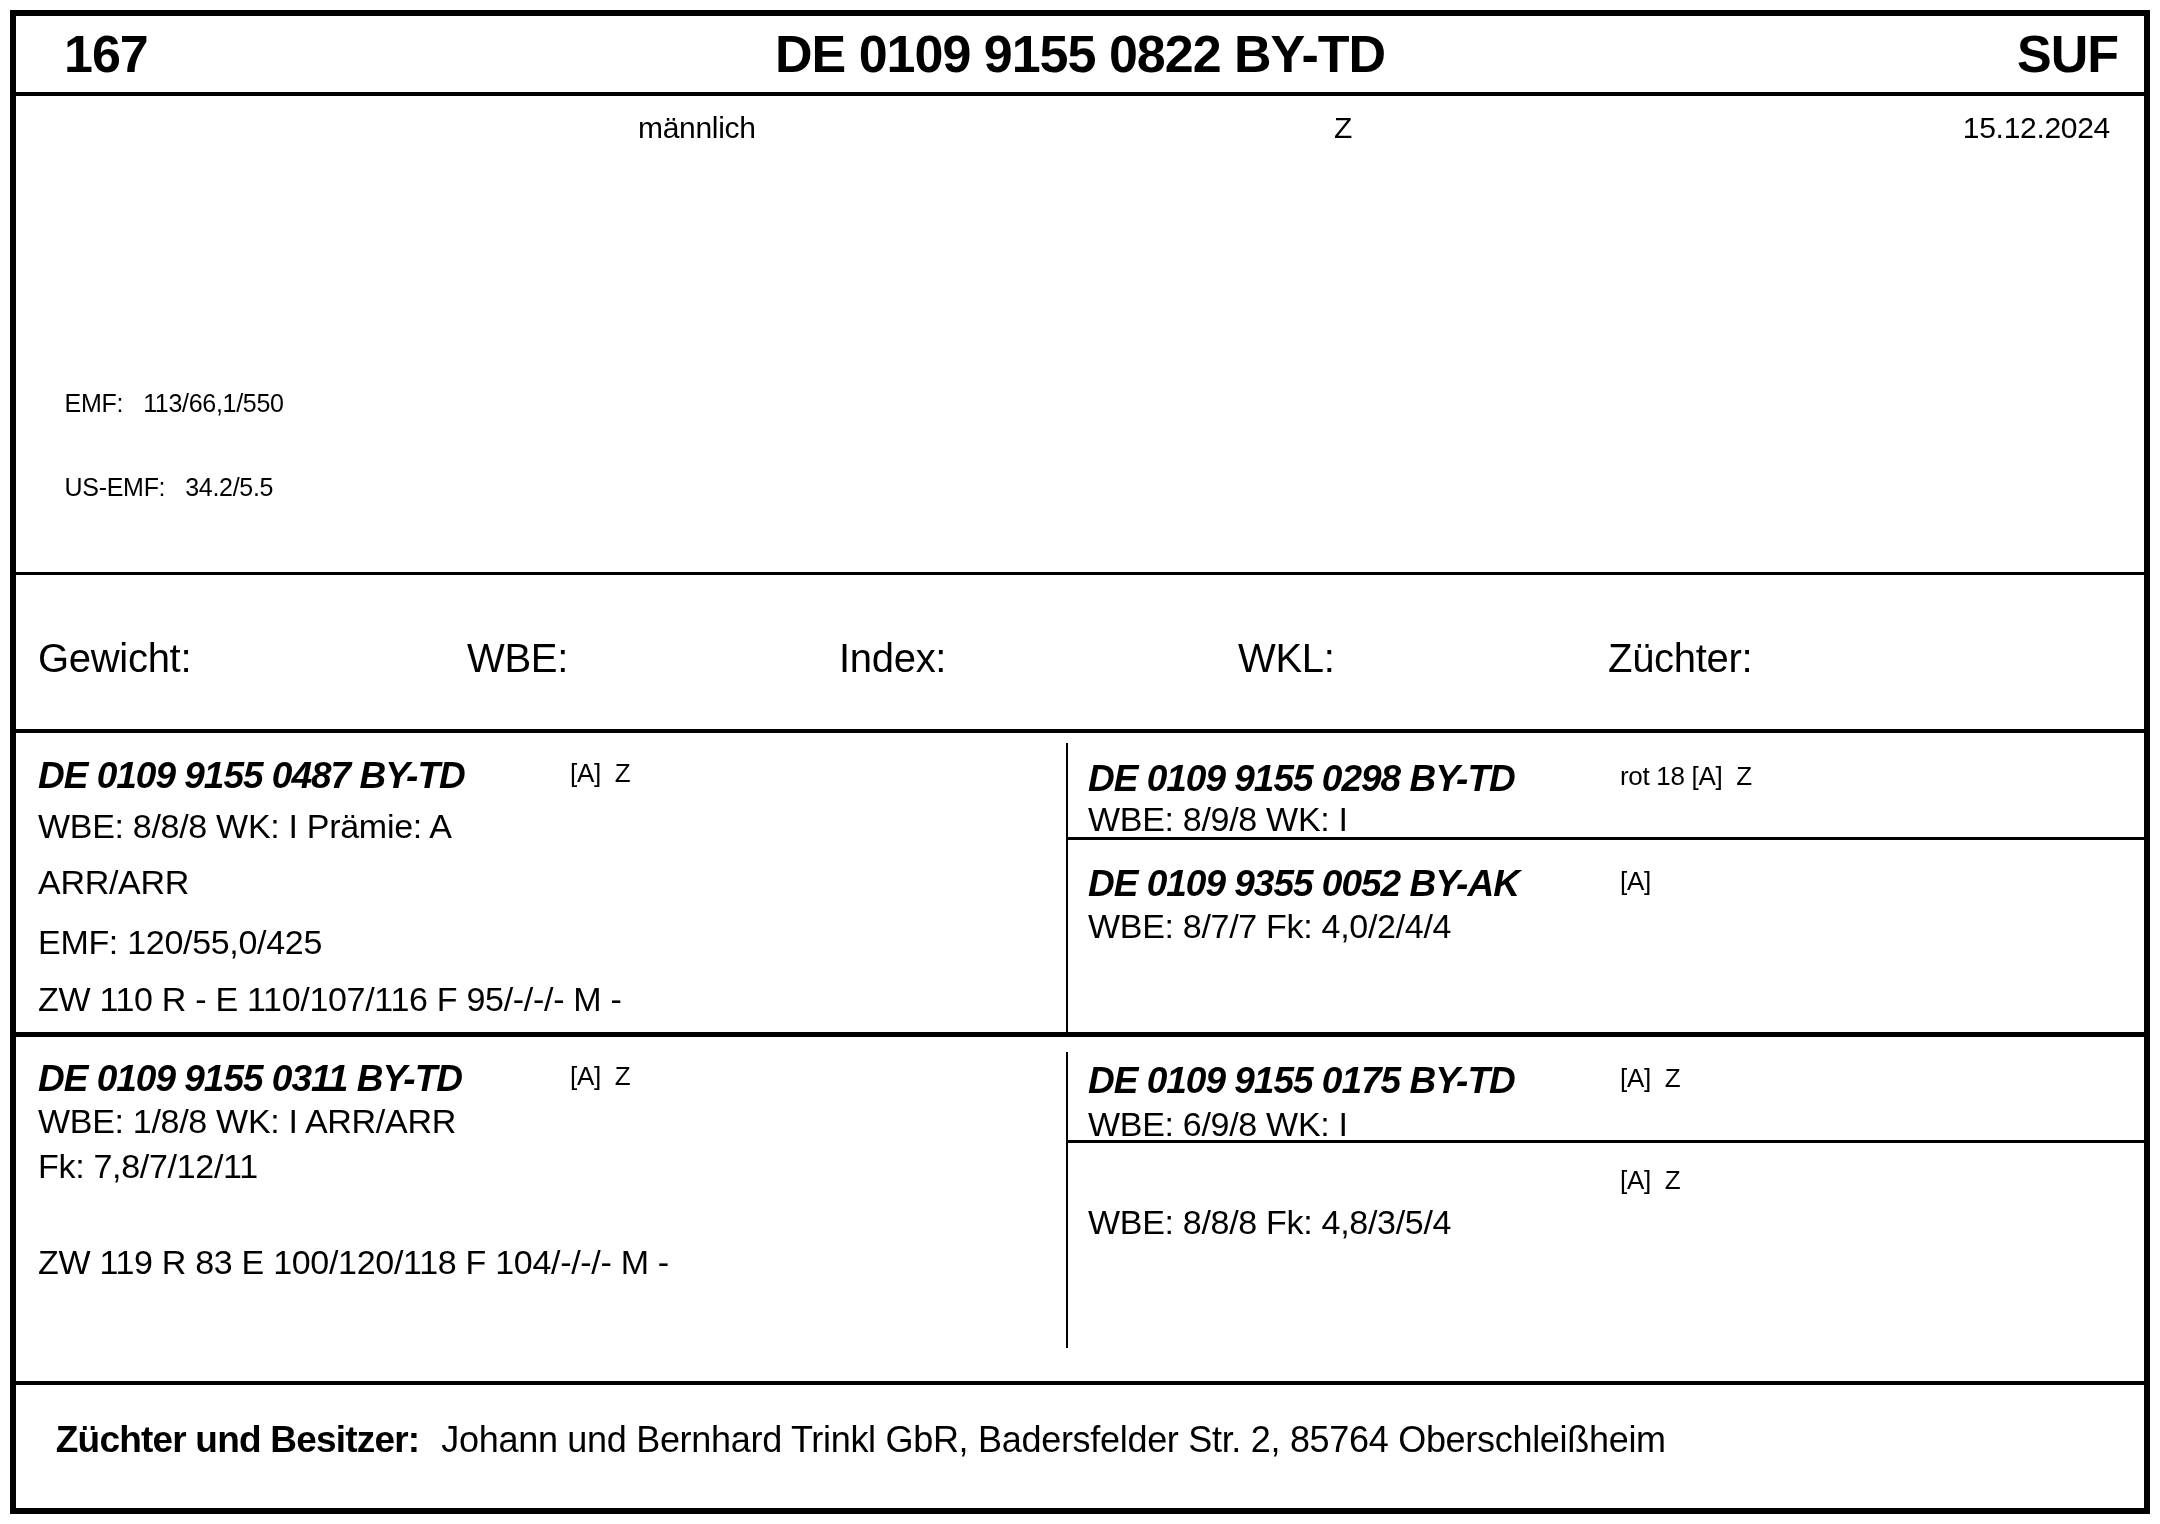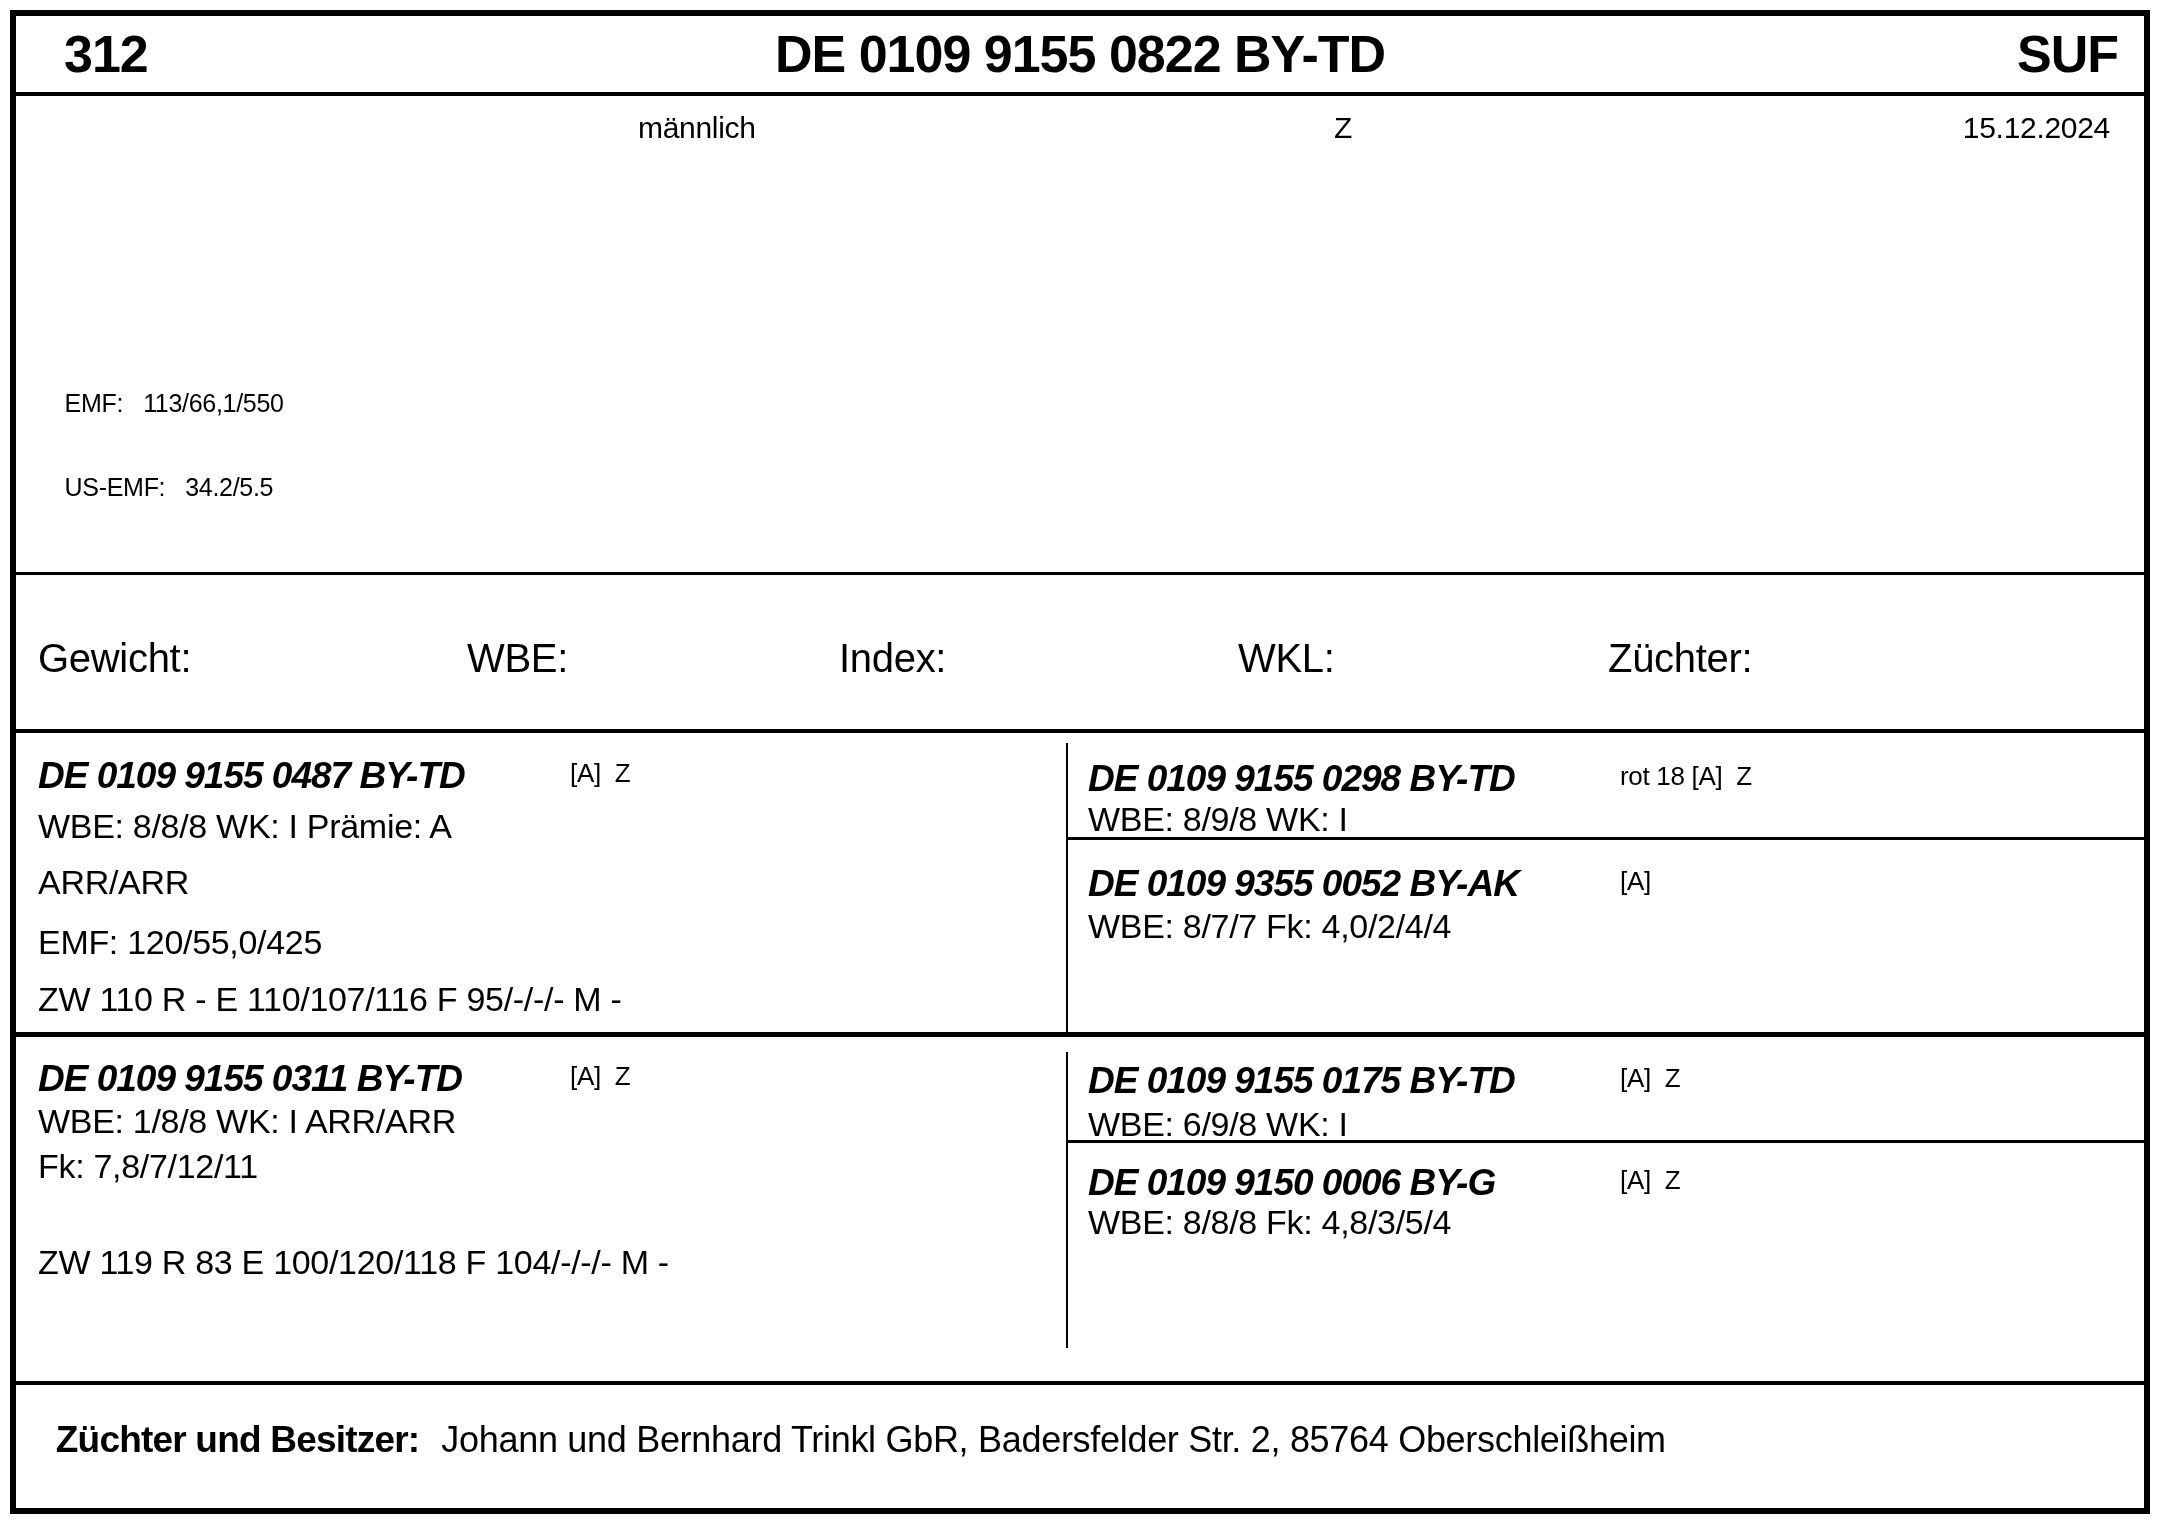"312" span.h-num { text: 312 -> 167 }
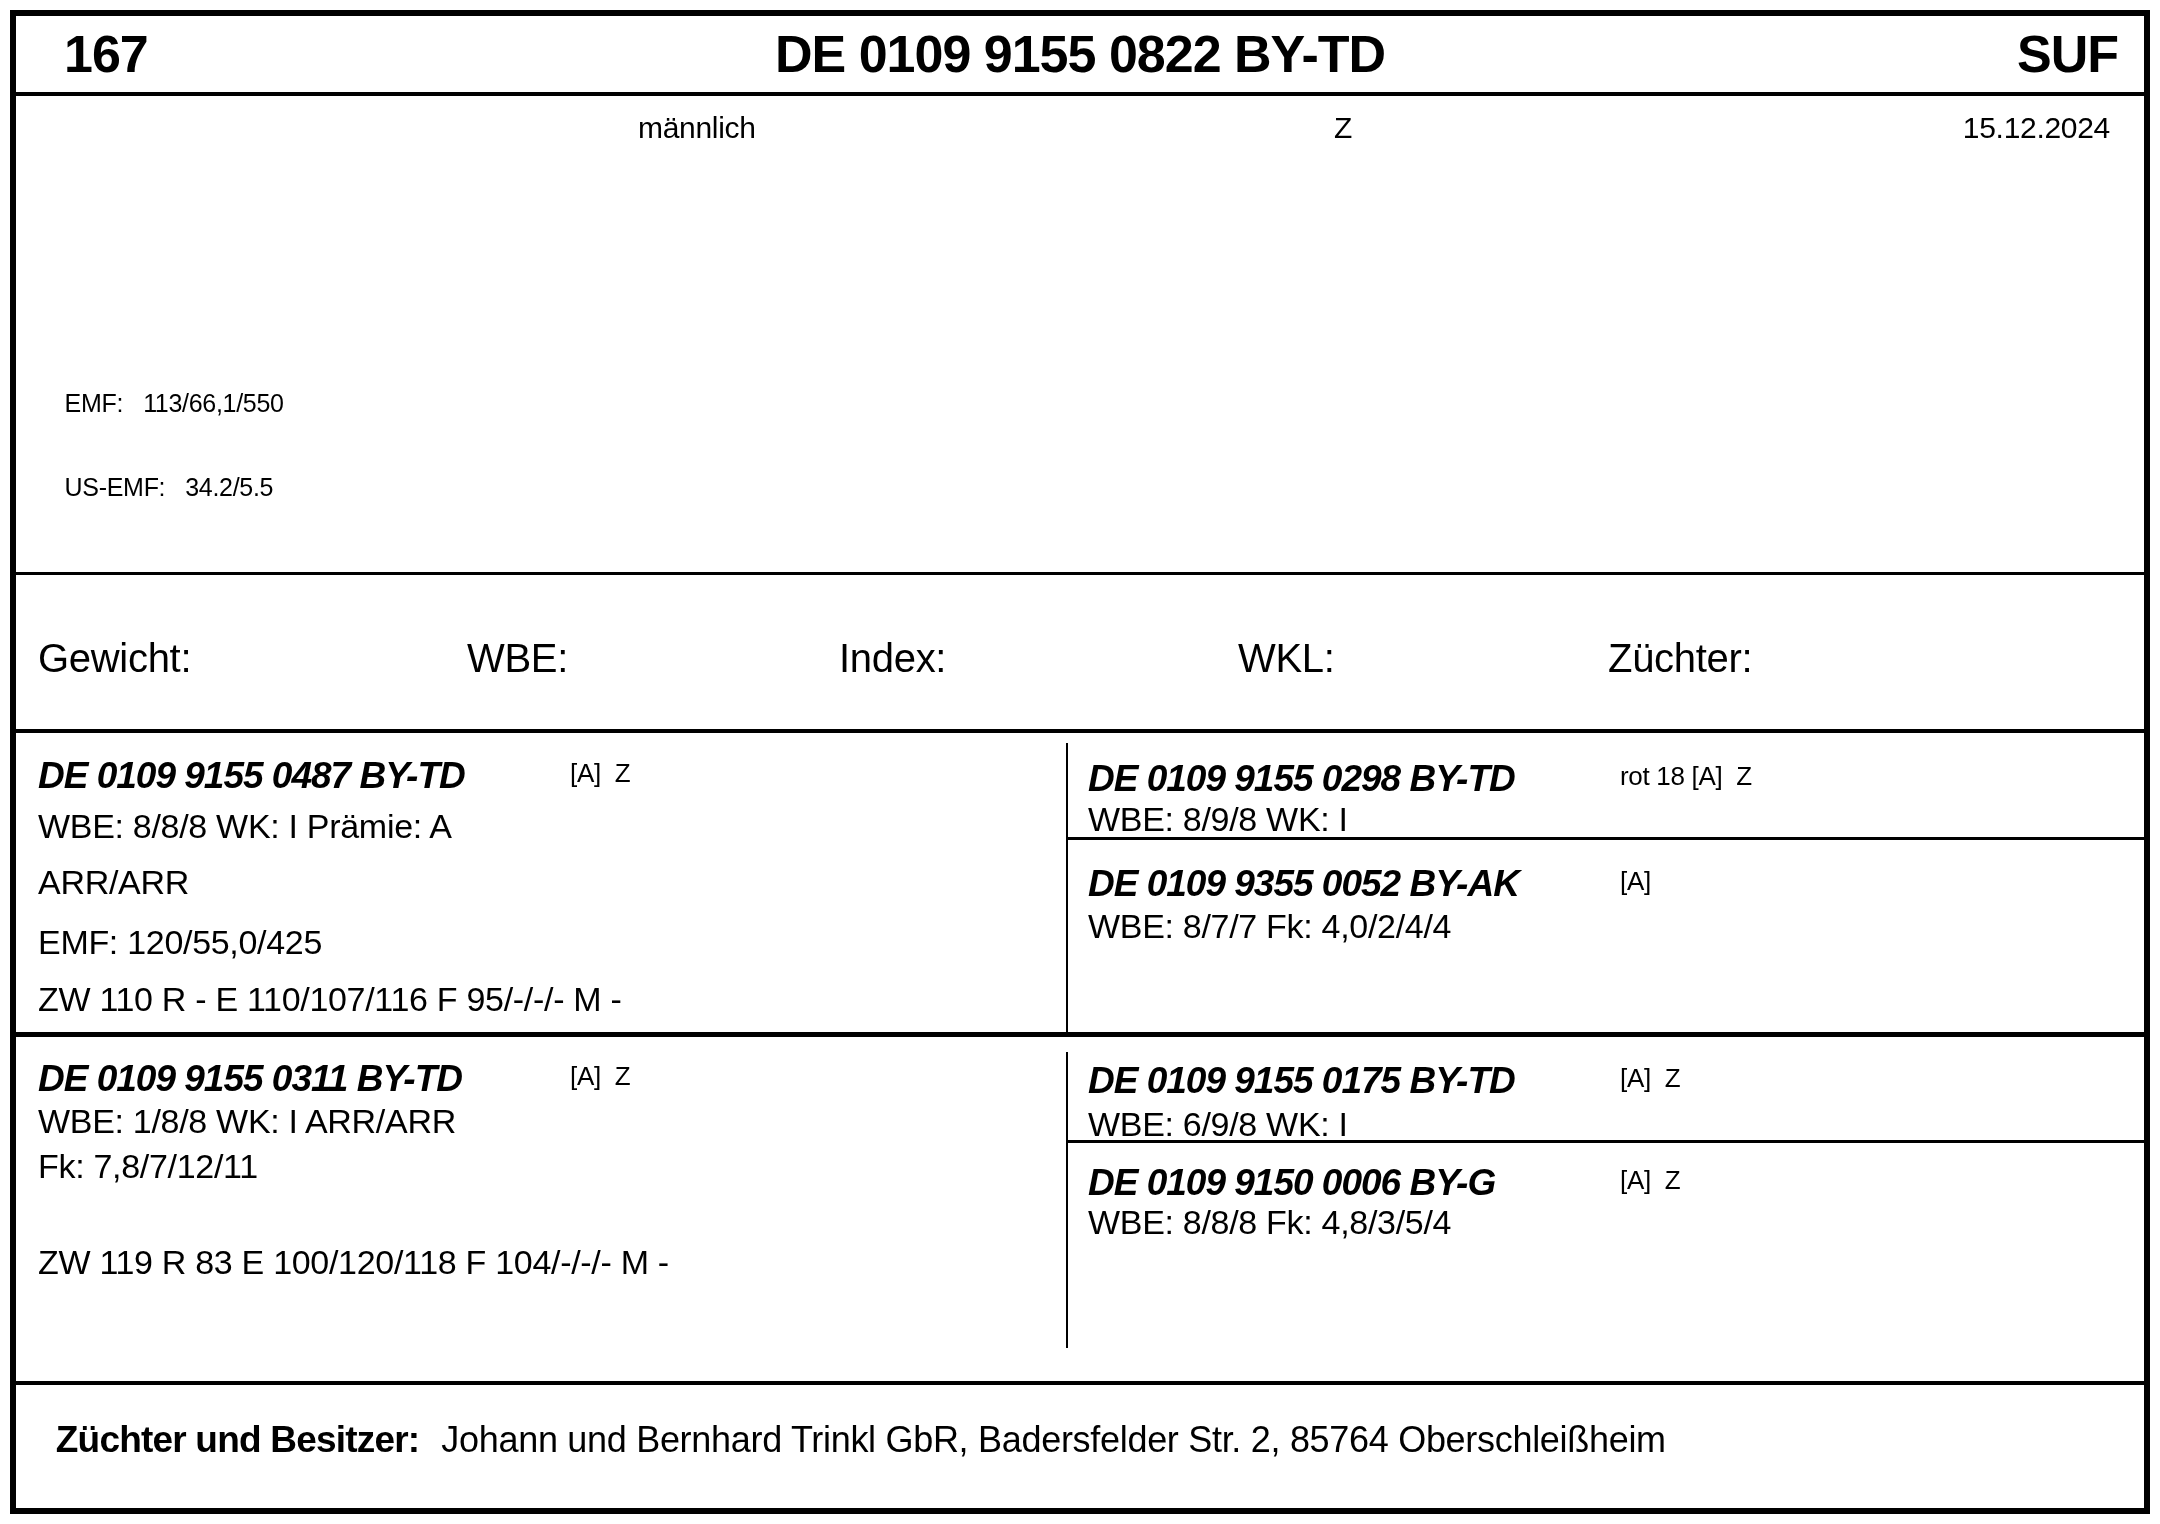"DE 0109 9150 0006 BY-G" span.title { html: <span>DE 0109 9150 0006 BY-G</span> -> none }
